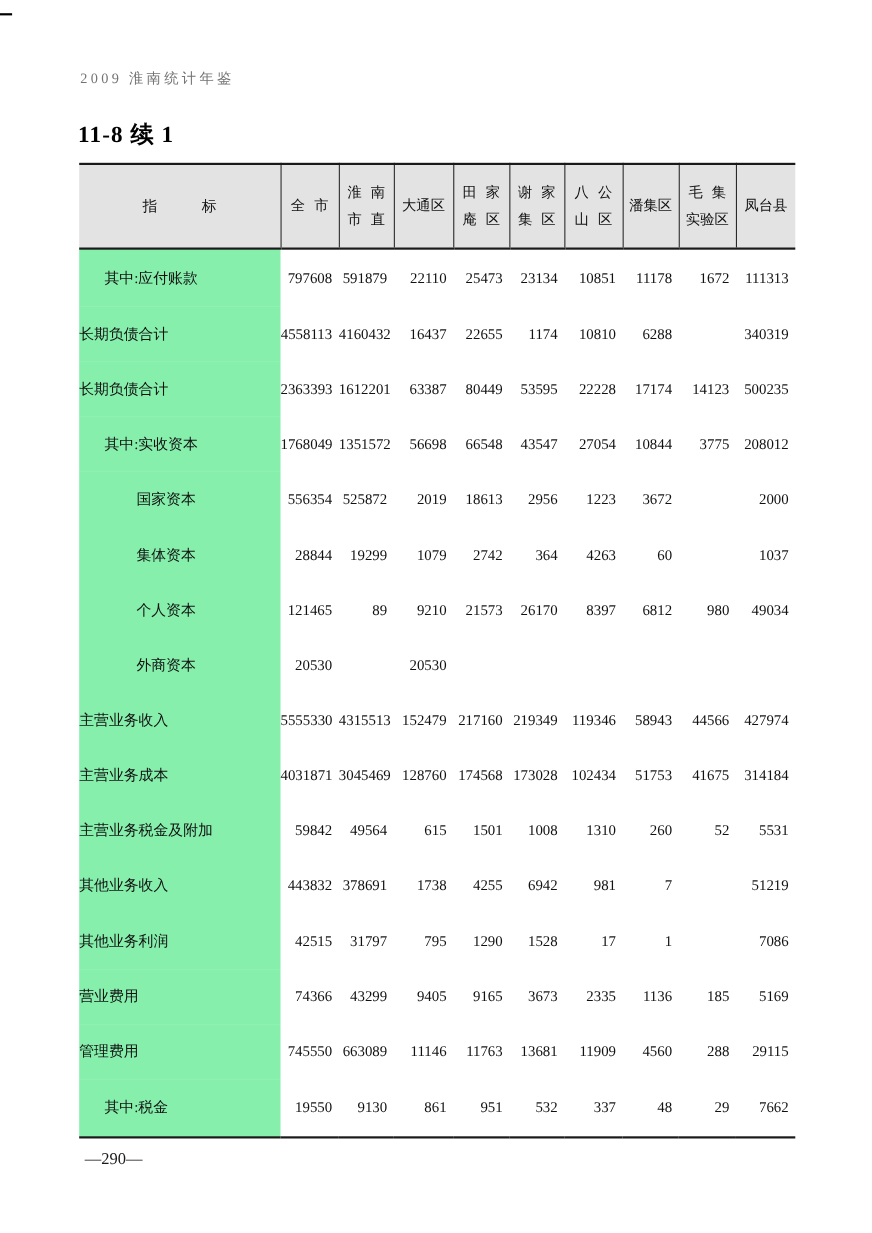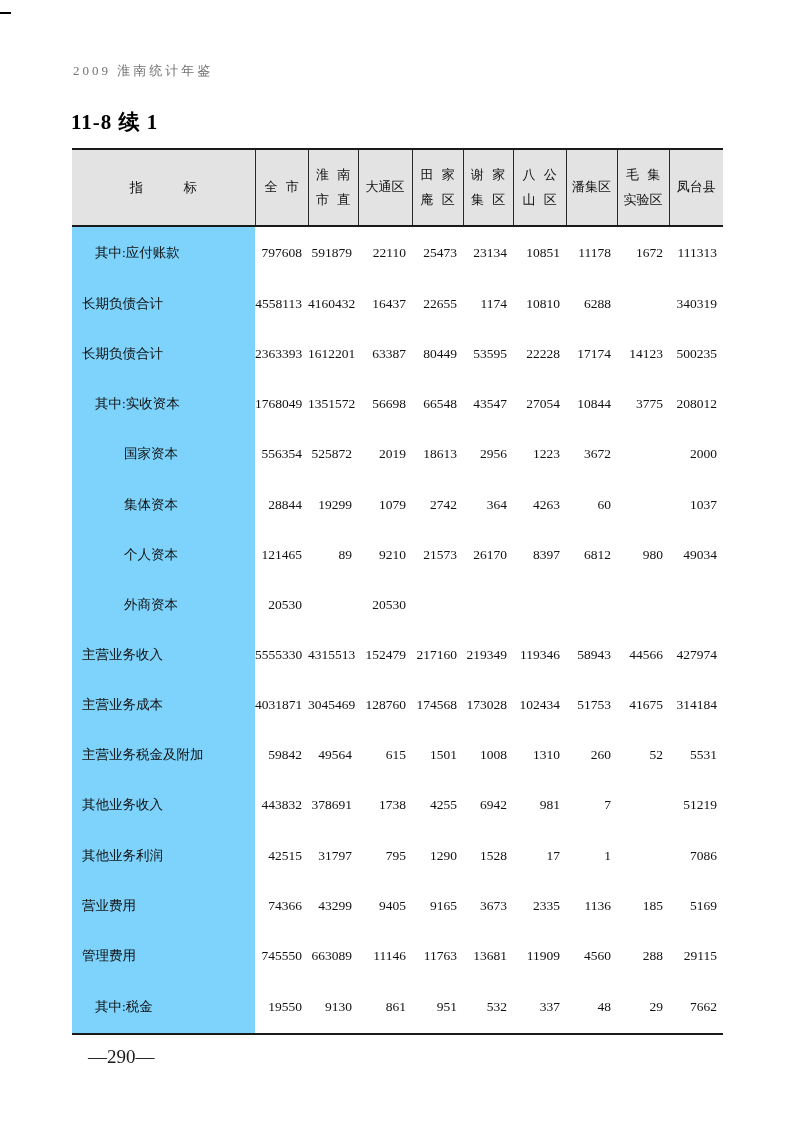"其中:应付账款" td.label { background: #7dd3fc -> #86efac }
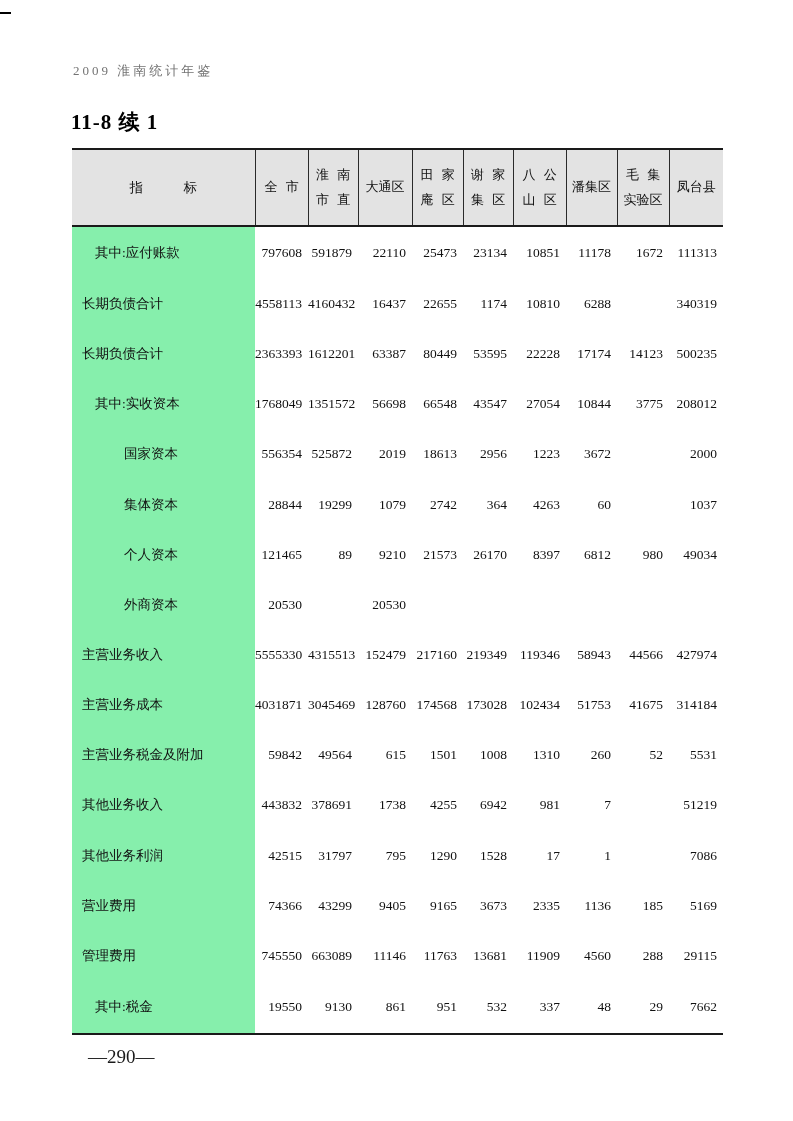"长期负债合计" td.label.indent-0 { padding-left: 10px -> none }
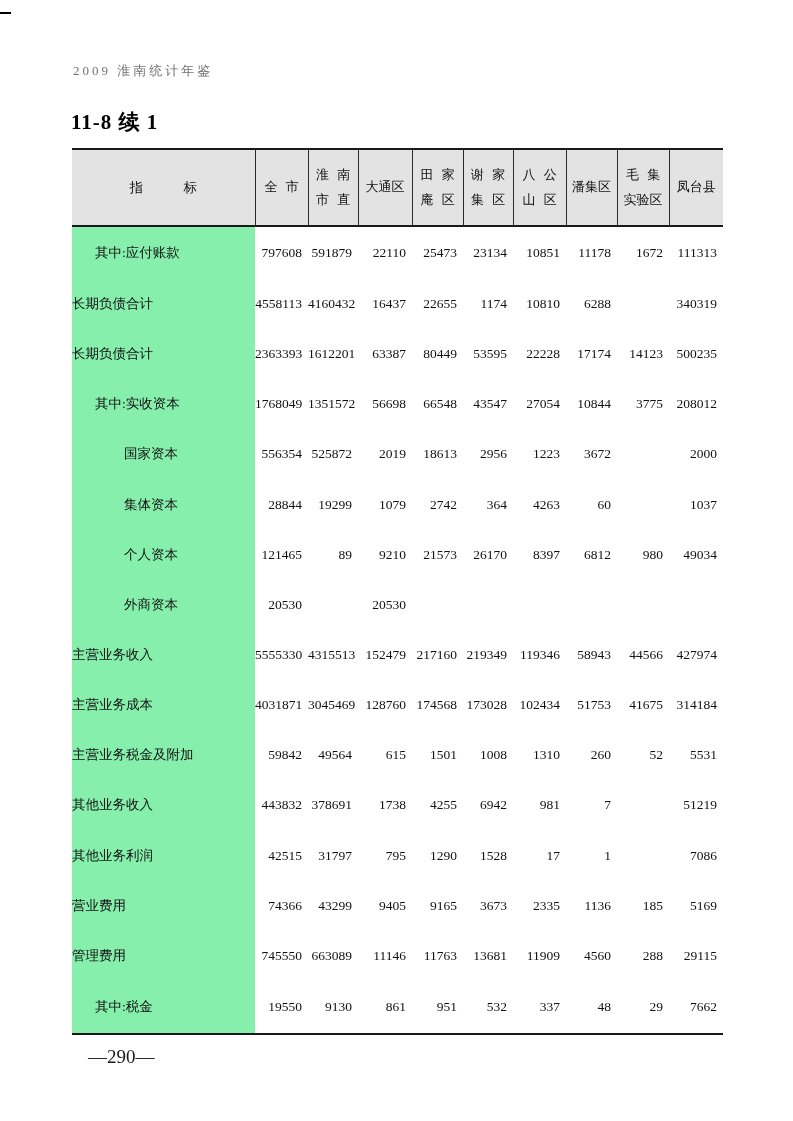"—290—" .page-number { font-size: 19px -> 15px; margin-left: 11px -> none }
